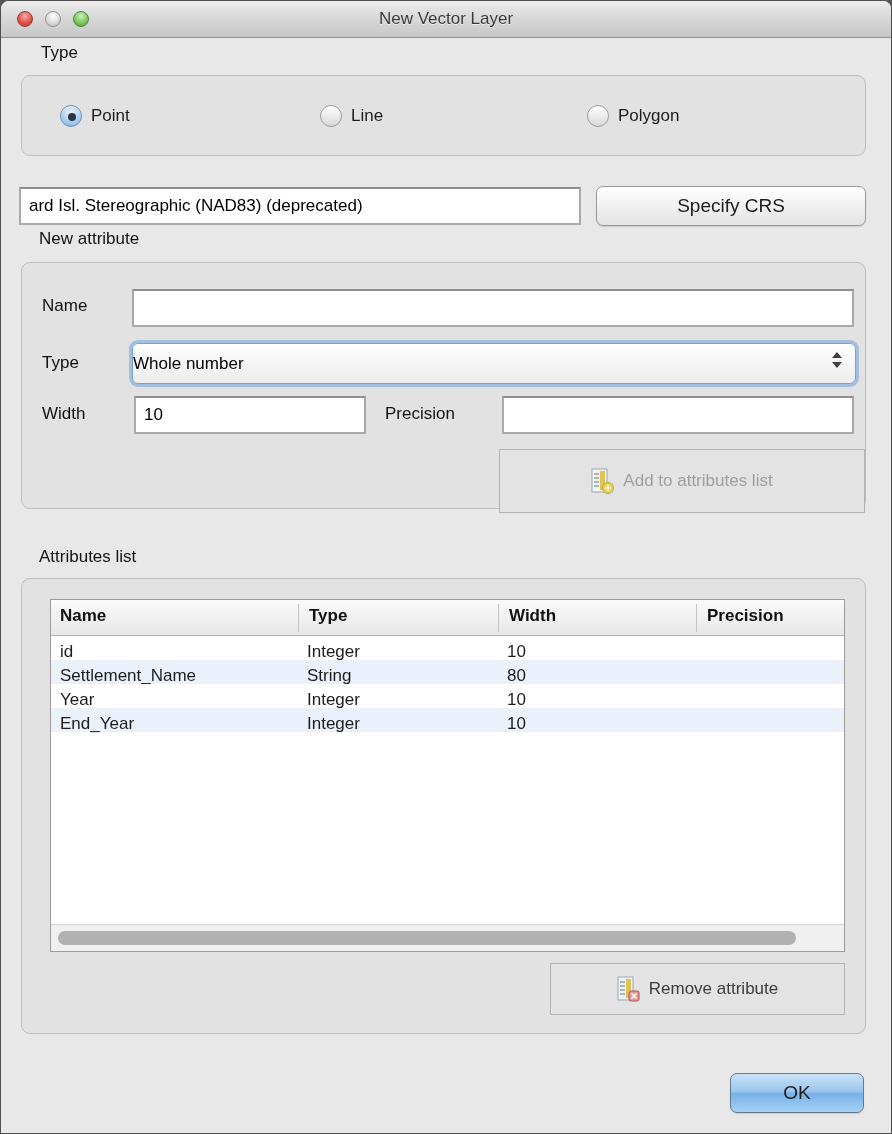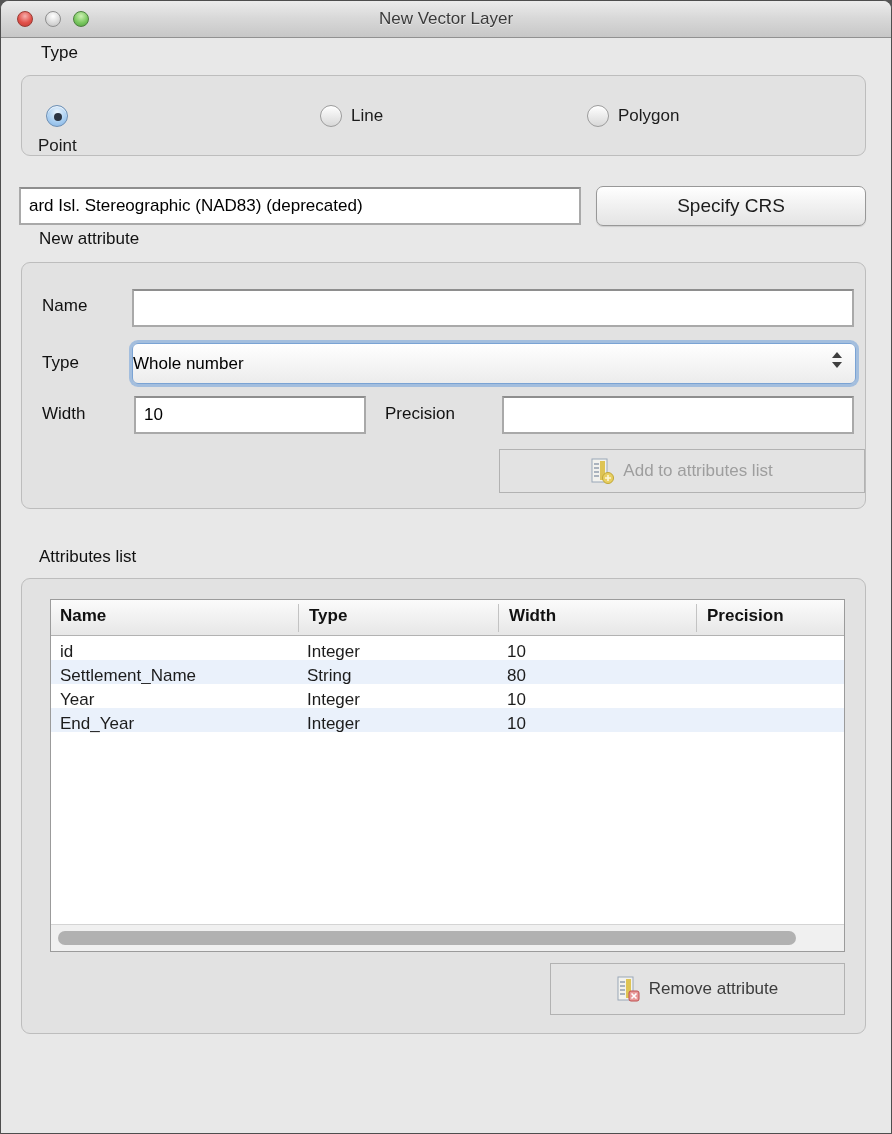"Point" div.radio-item { flex-direction: column -> none; left: 16px -> 38px }
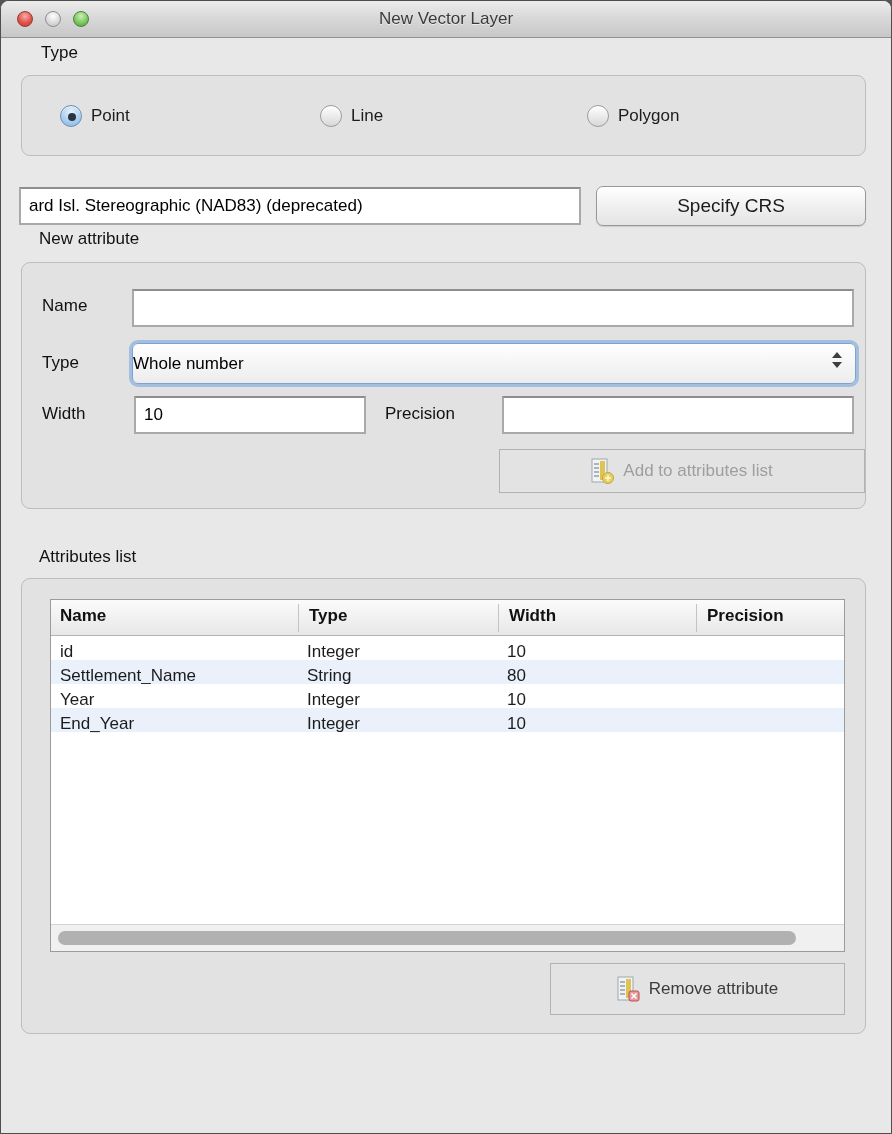"Add to attributes list" button.flat-btn { height: 44px -> 64px }
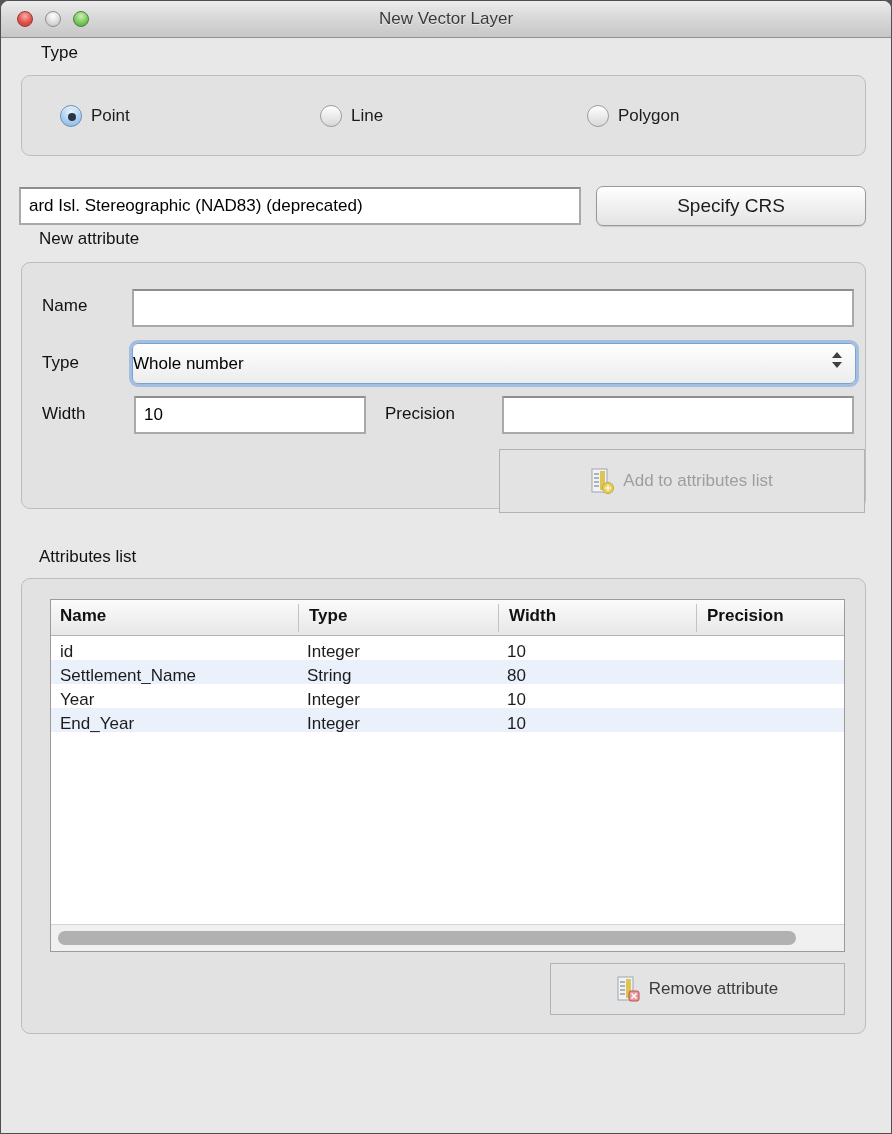"OK" button.mac-btn { html: none -> <button>OK</button> }
